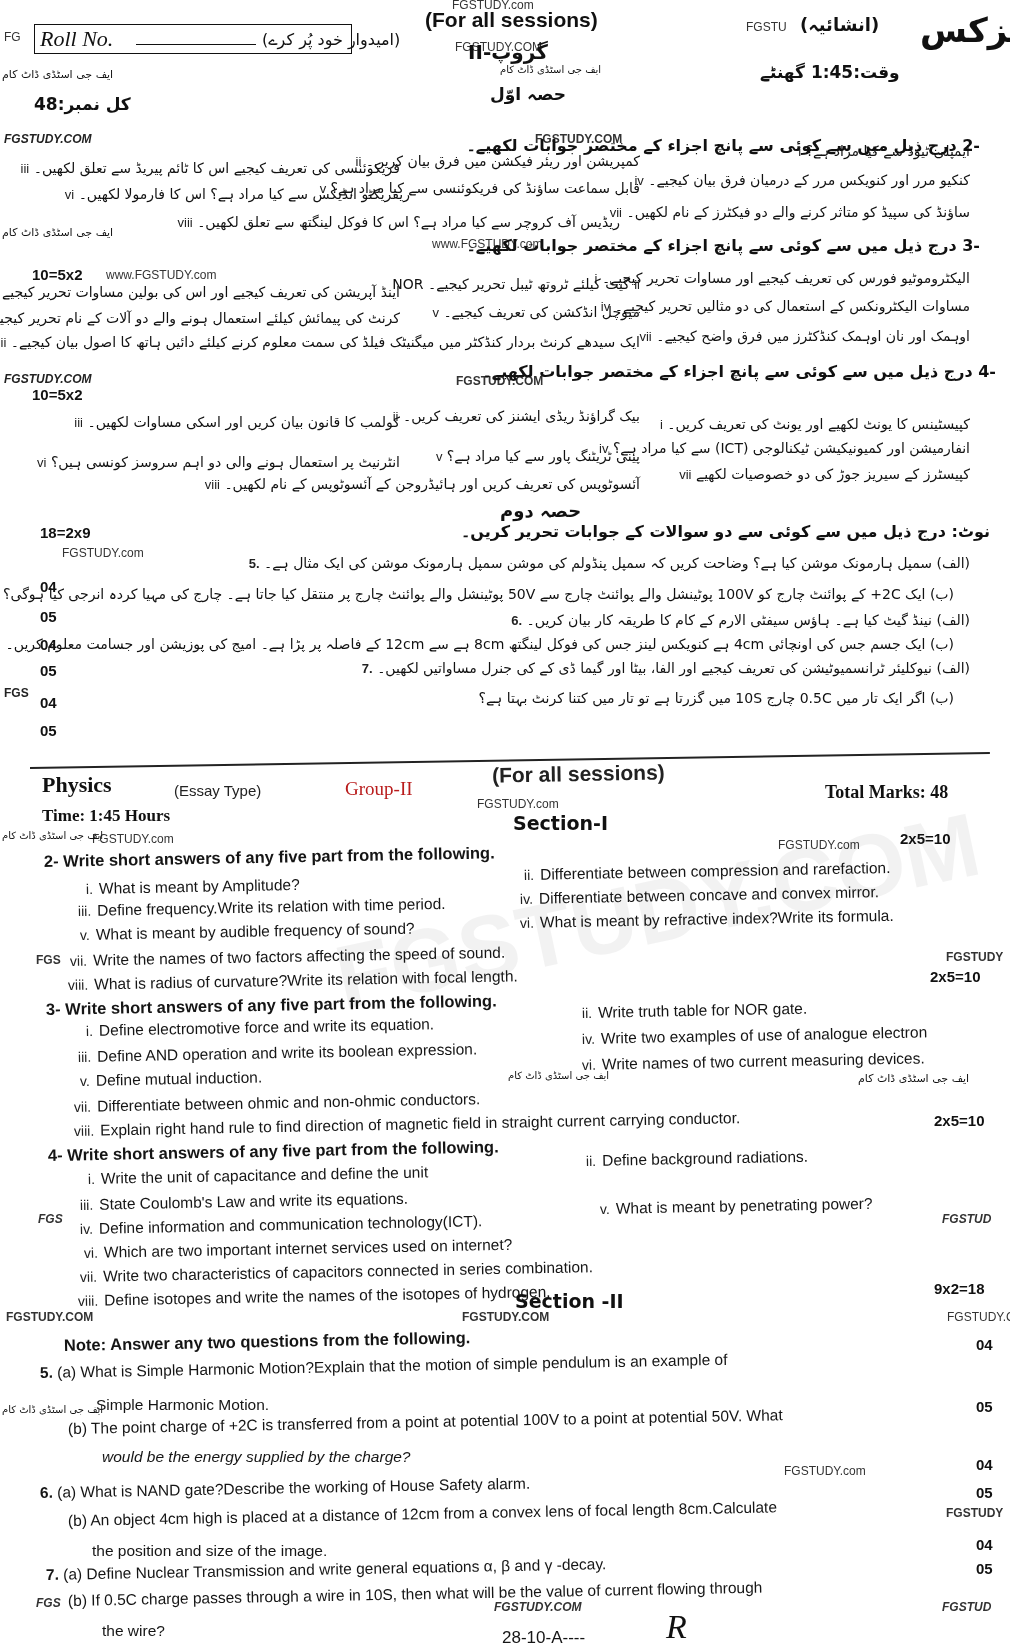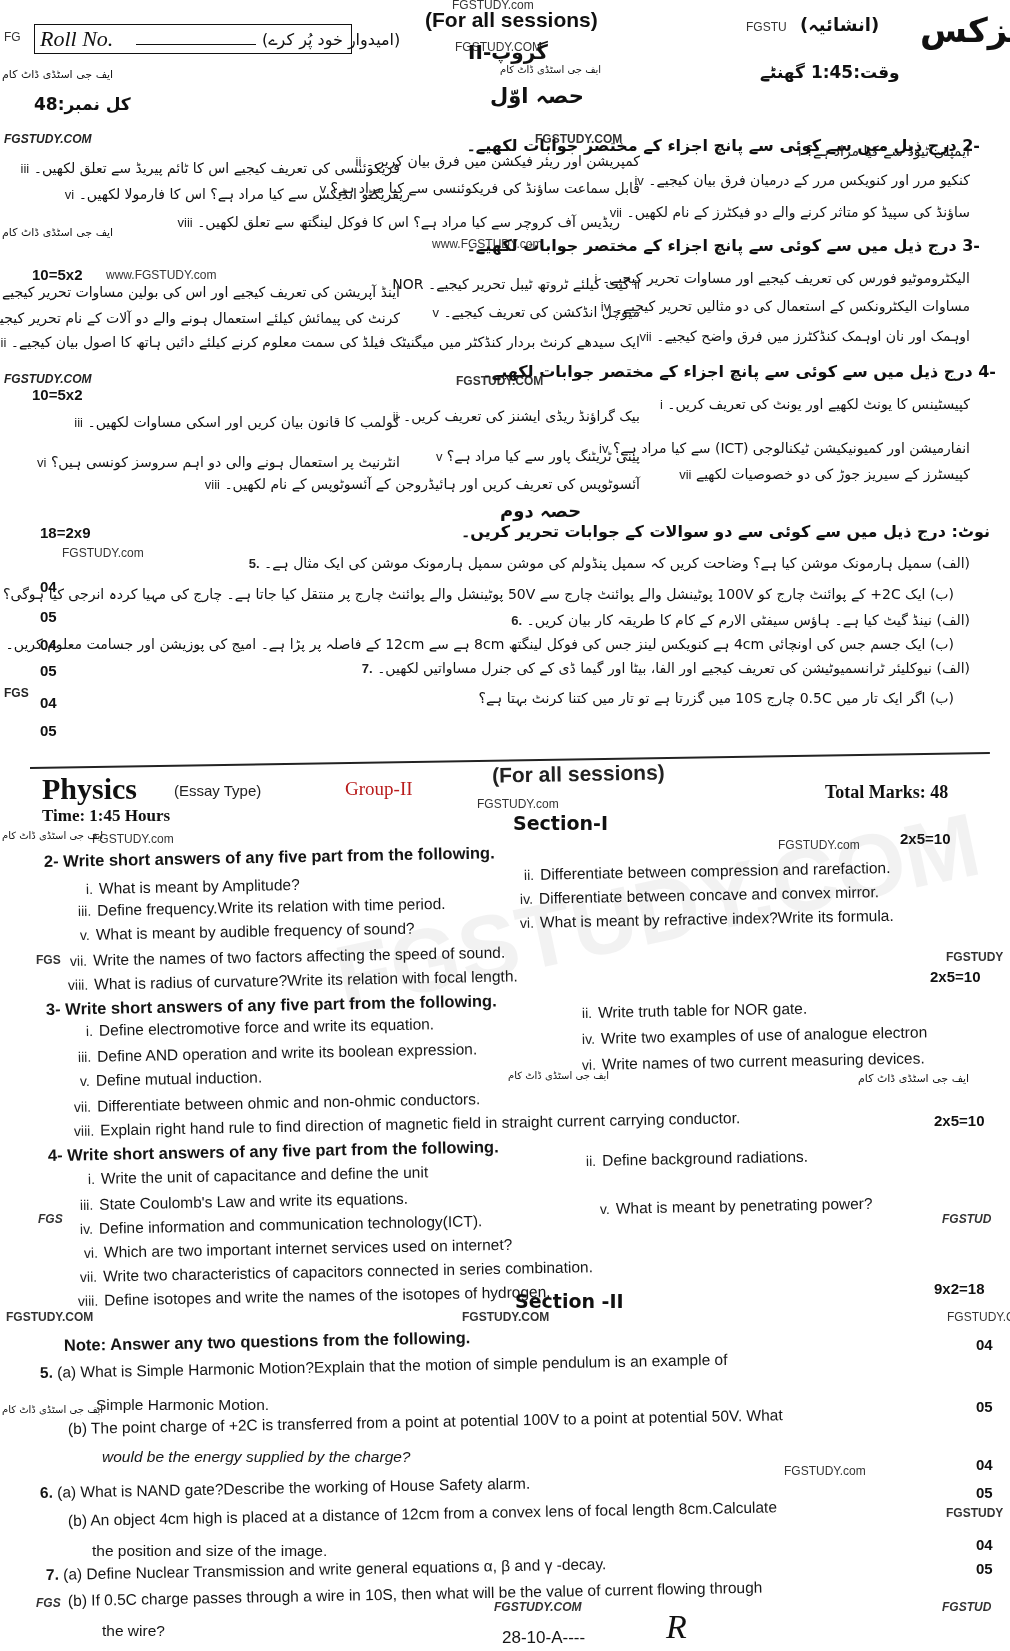"حصہ اوّل" .part1-urdu { font-size: 21px -> 17px }
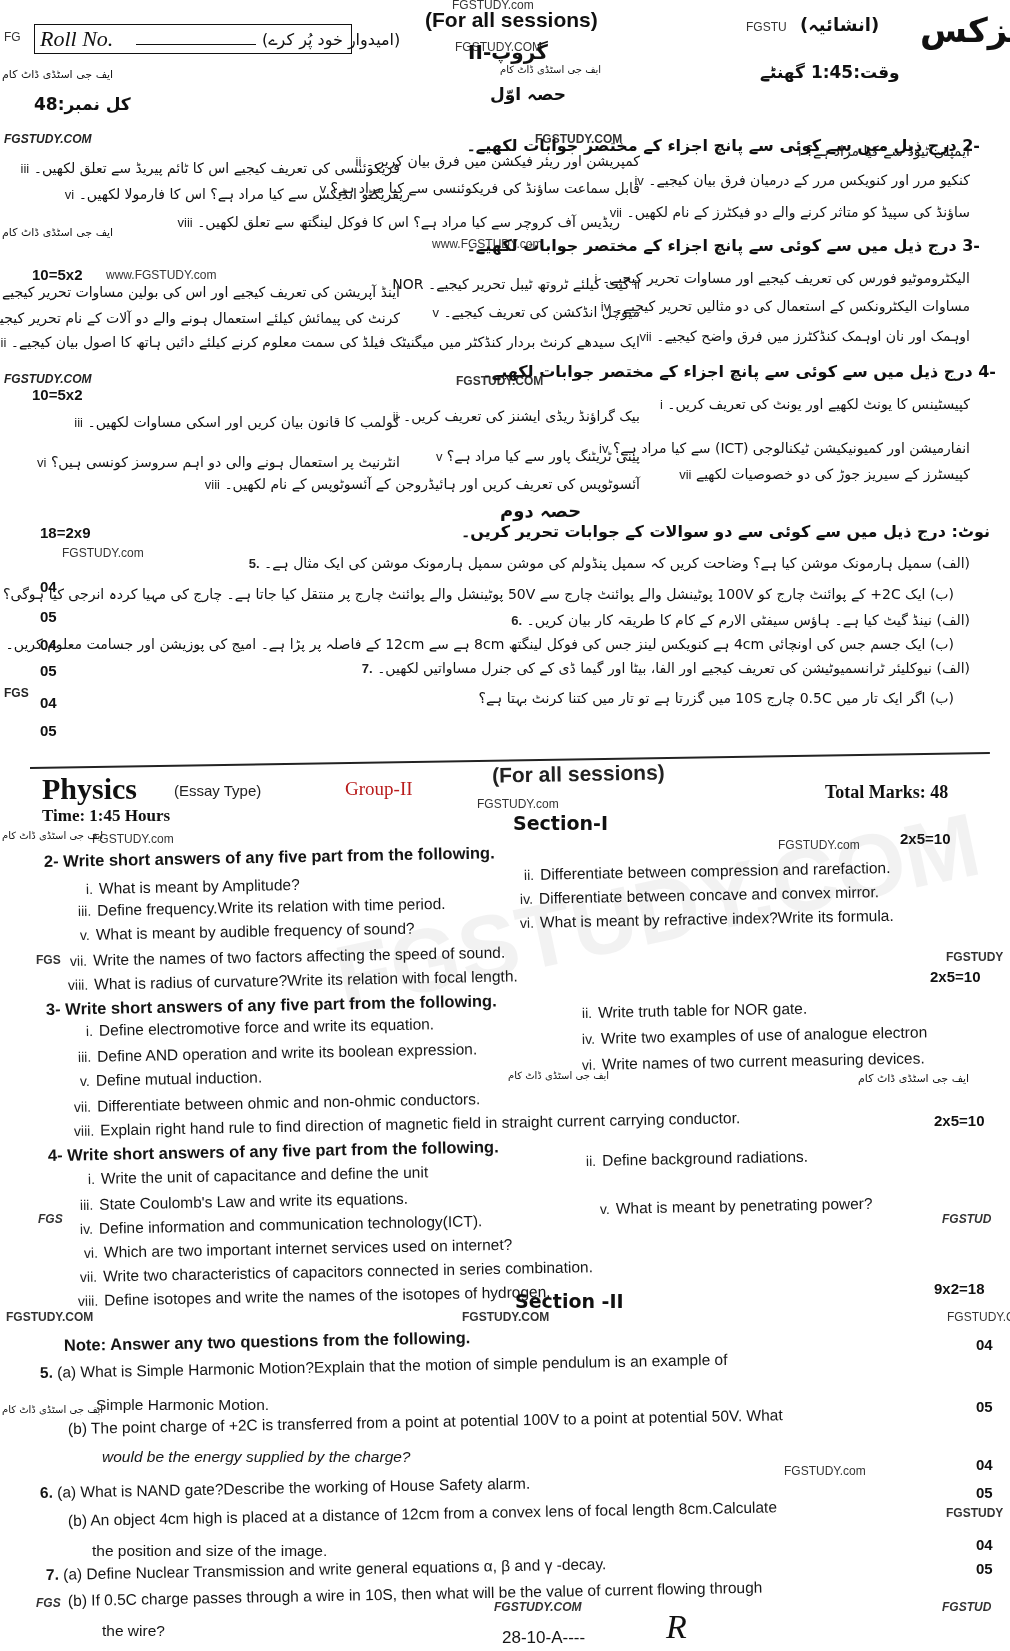"کپیسٹینس کا یونٹ لکھیے اور" div.abs { top: 396px -> 416px }
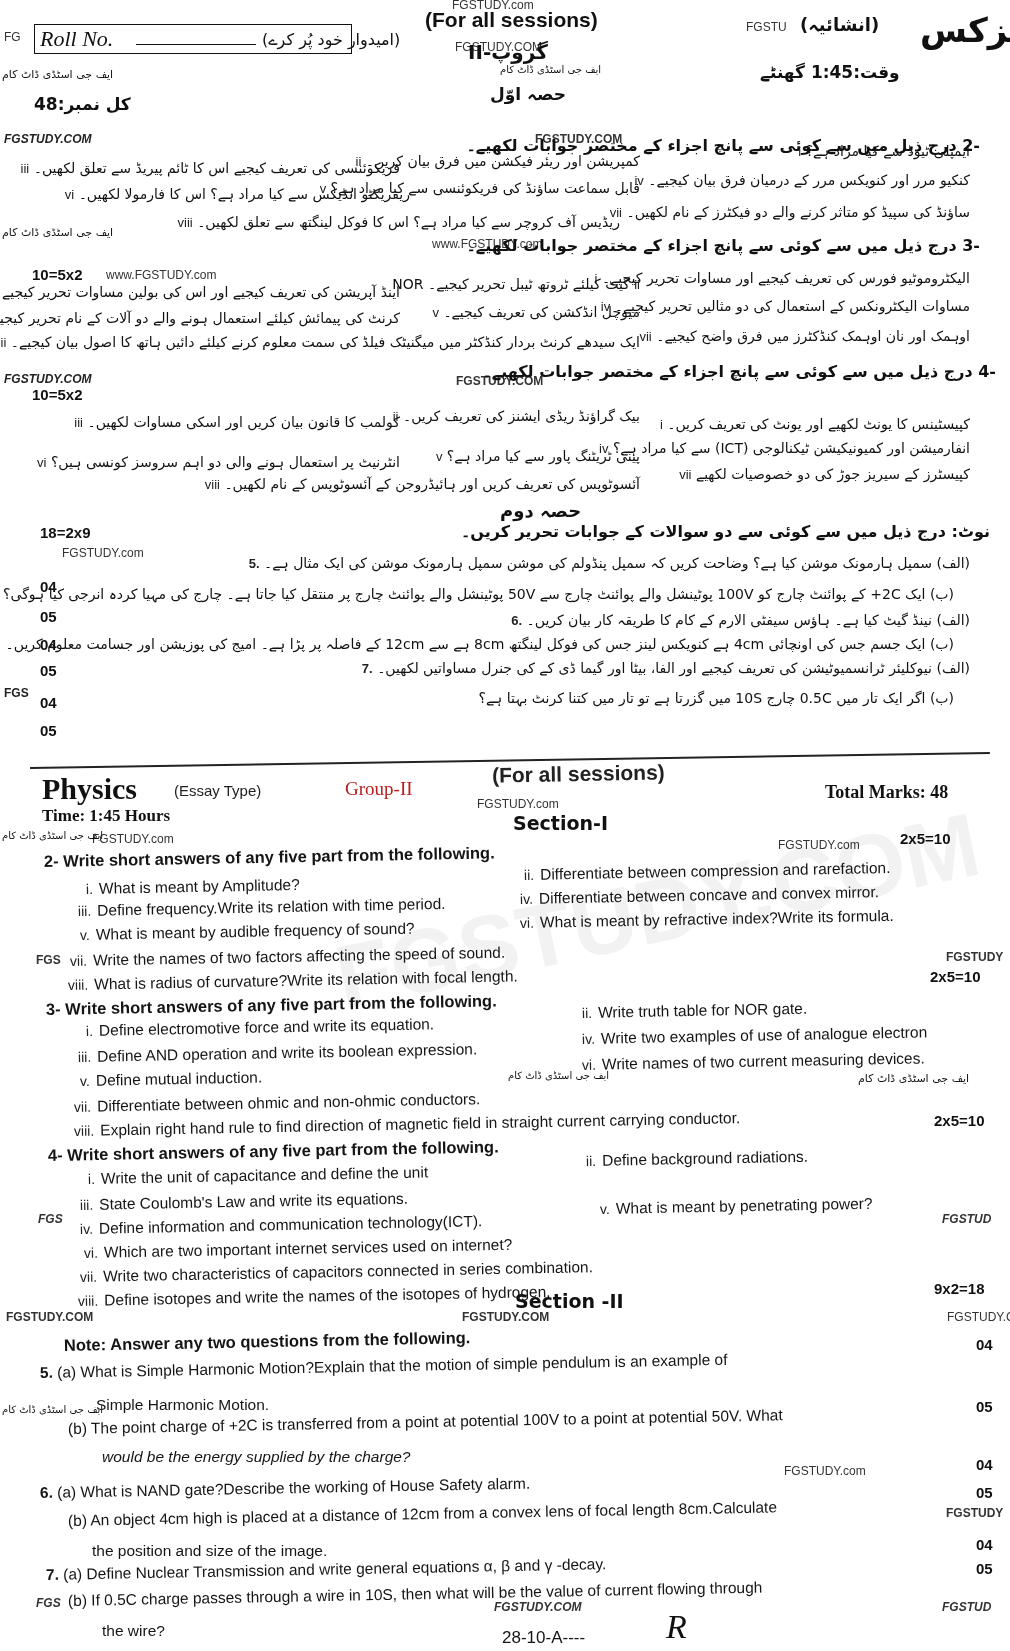"Physics" .eng-title { font-size: 30px -> 22px }
